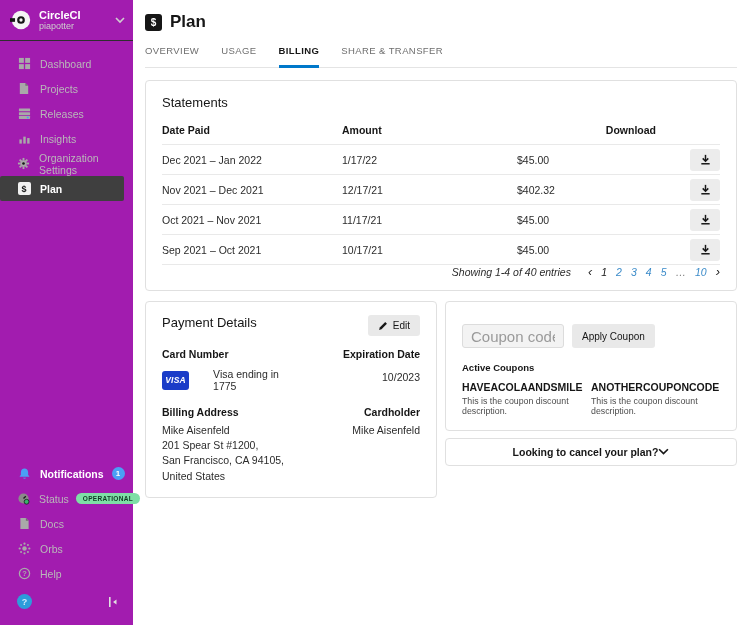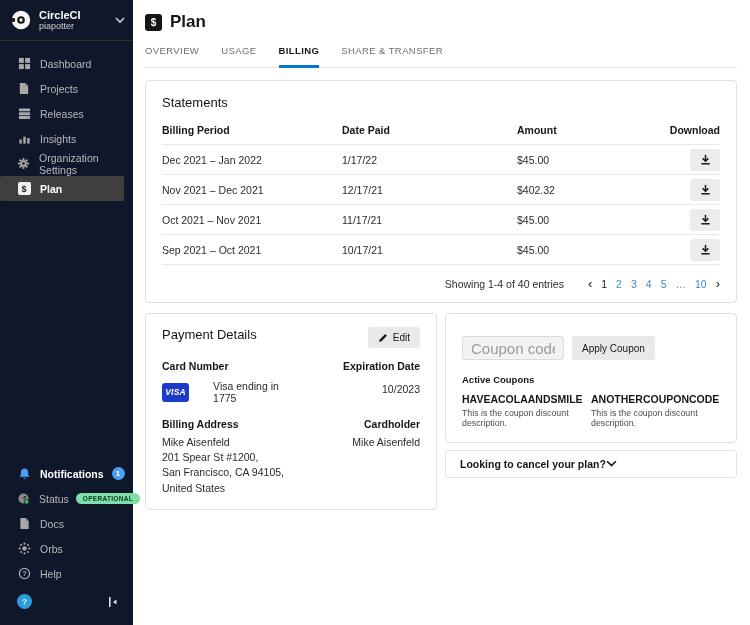"CircleCI" .sidebar { background: #0f172a -> #a21caf }
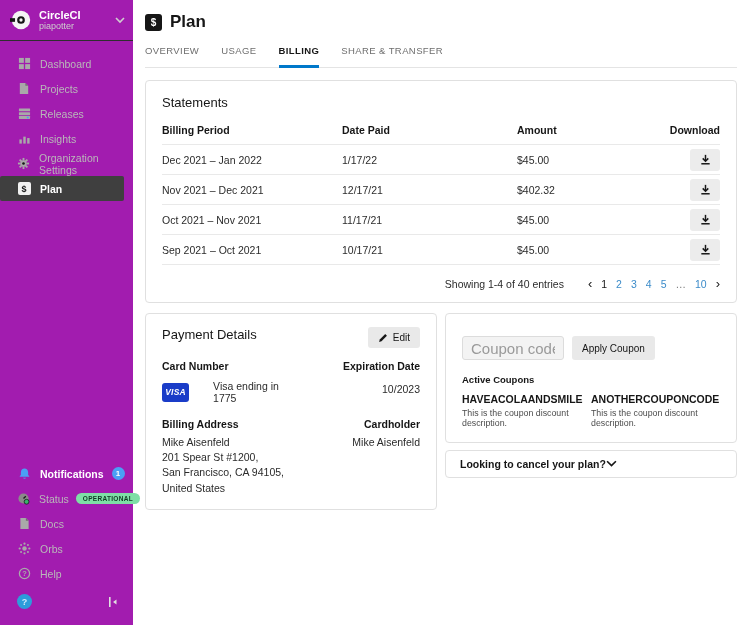"Billing Period" div { html: <div>Billing Period</div> -> none }
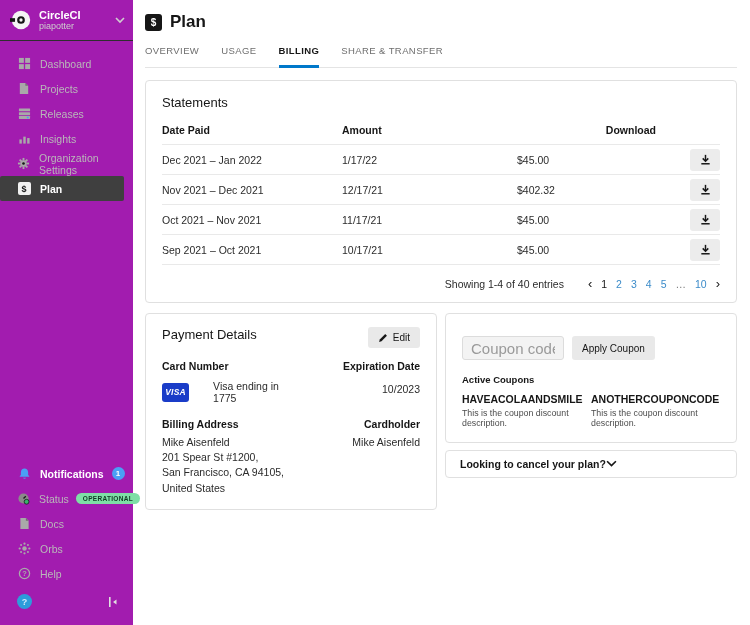"Showing 1-4 of 40 entries" .pagination { font-style: none -> italic; gap: 20px -> 13px; padding-top: 12px -> none }
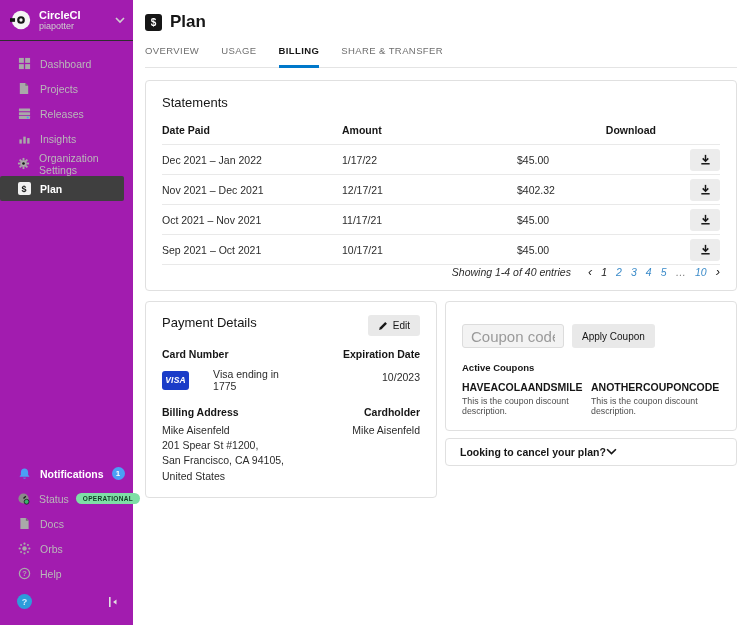"Looking to cancel your plan?" .cancel-card { justify-content: flex-start -> center }
